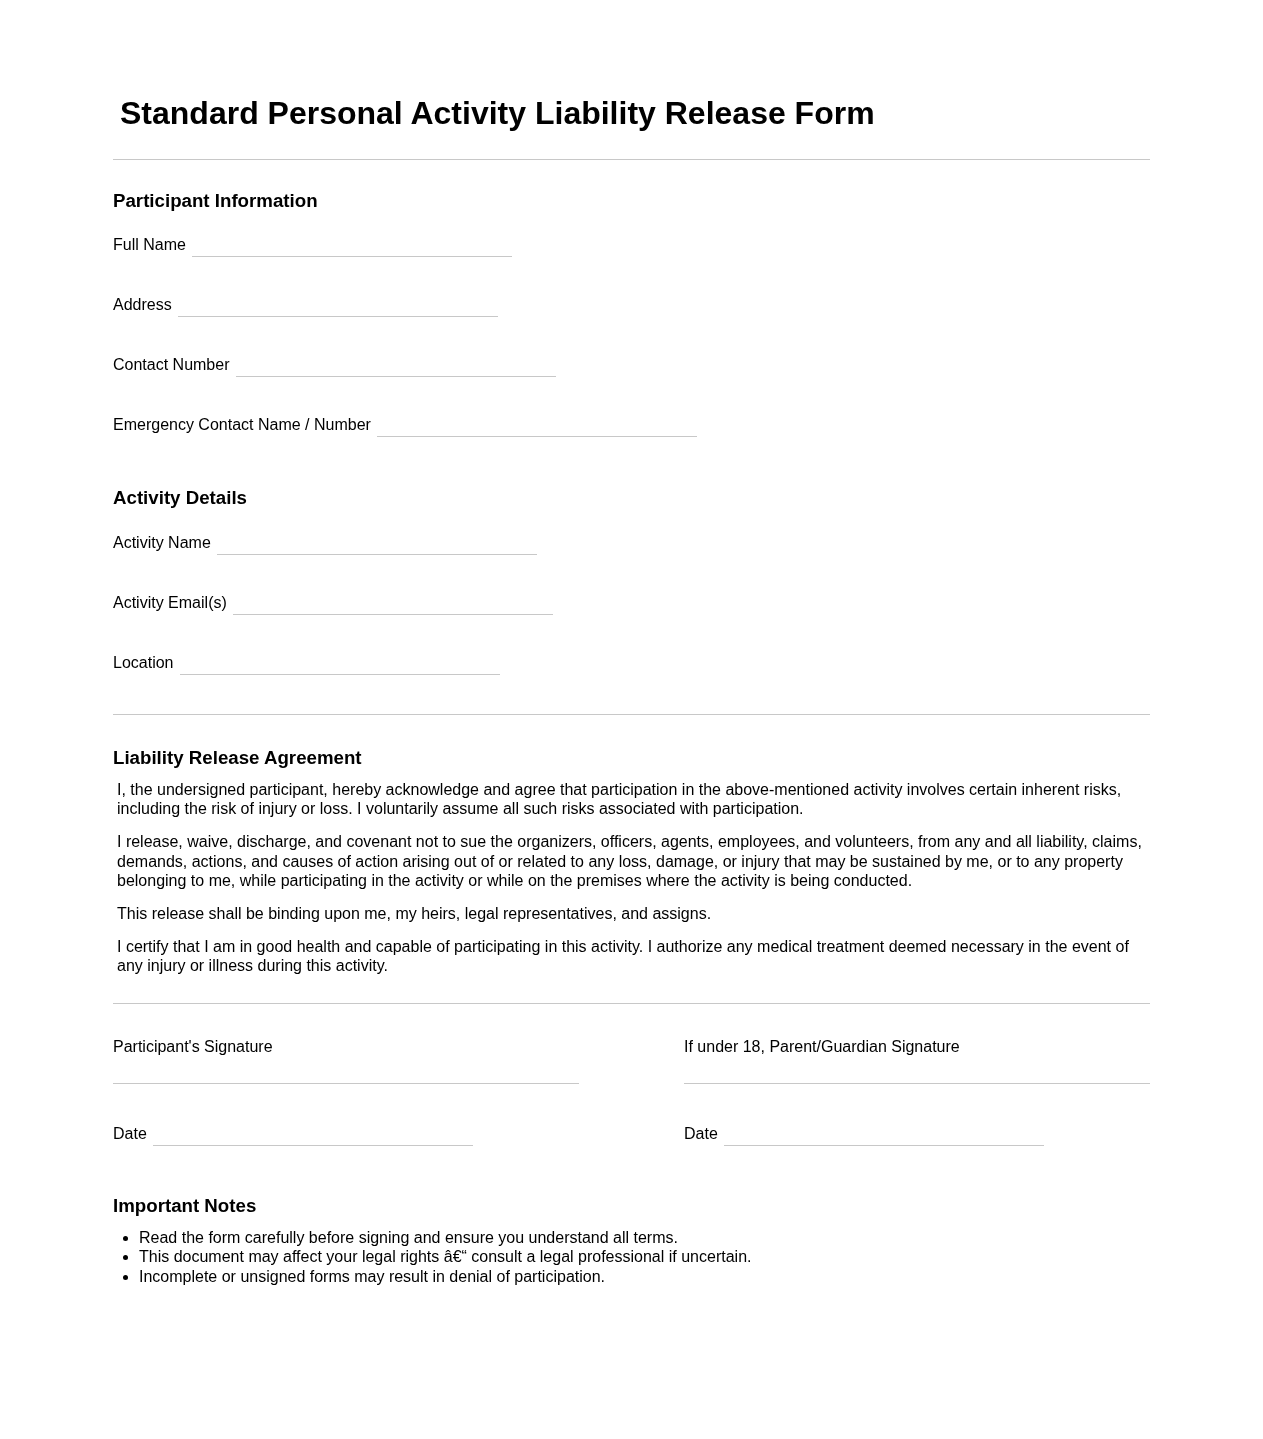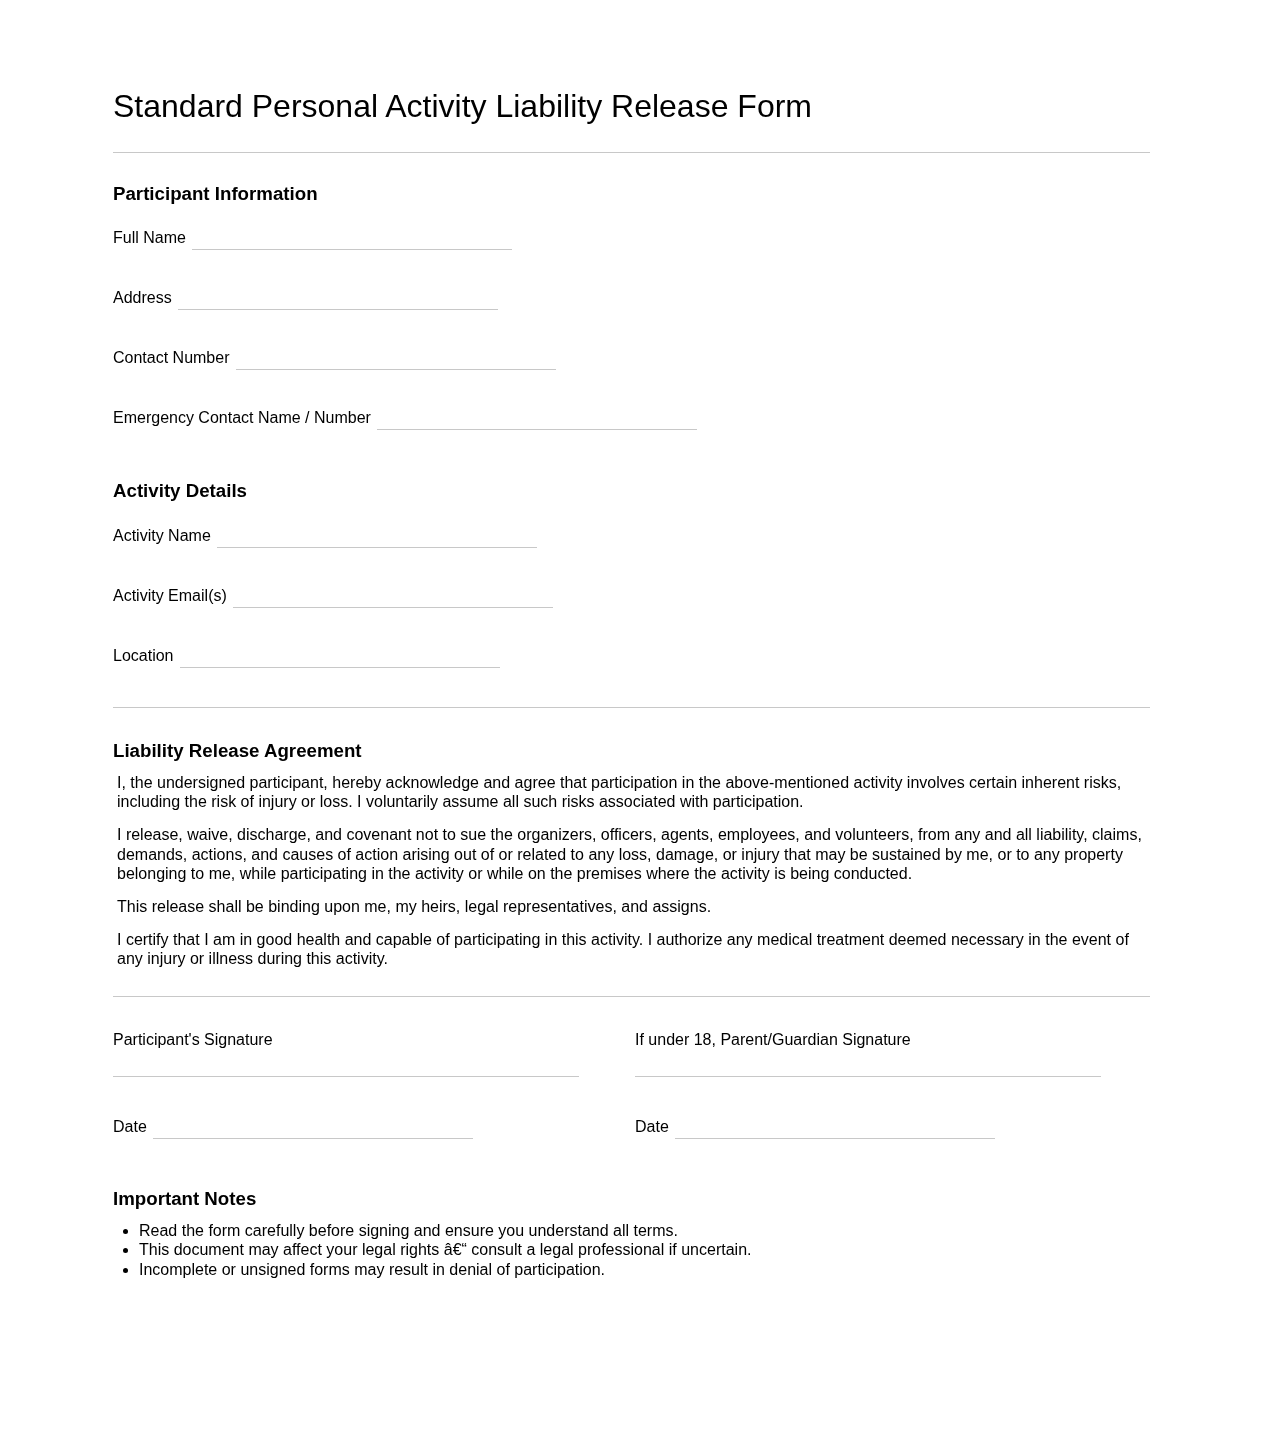"Standard Personal Activity Liability" .form-title { font-weight: normal -> bold; margin: 0 -> 7px }
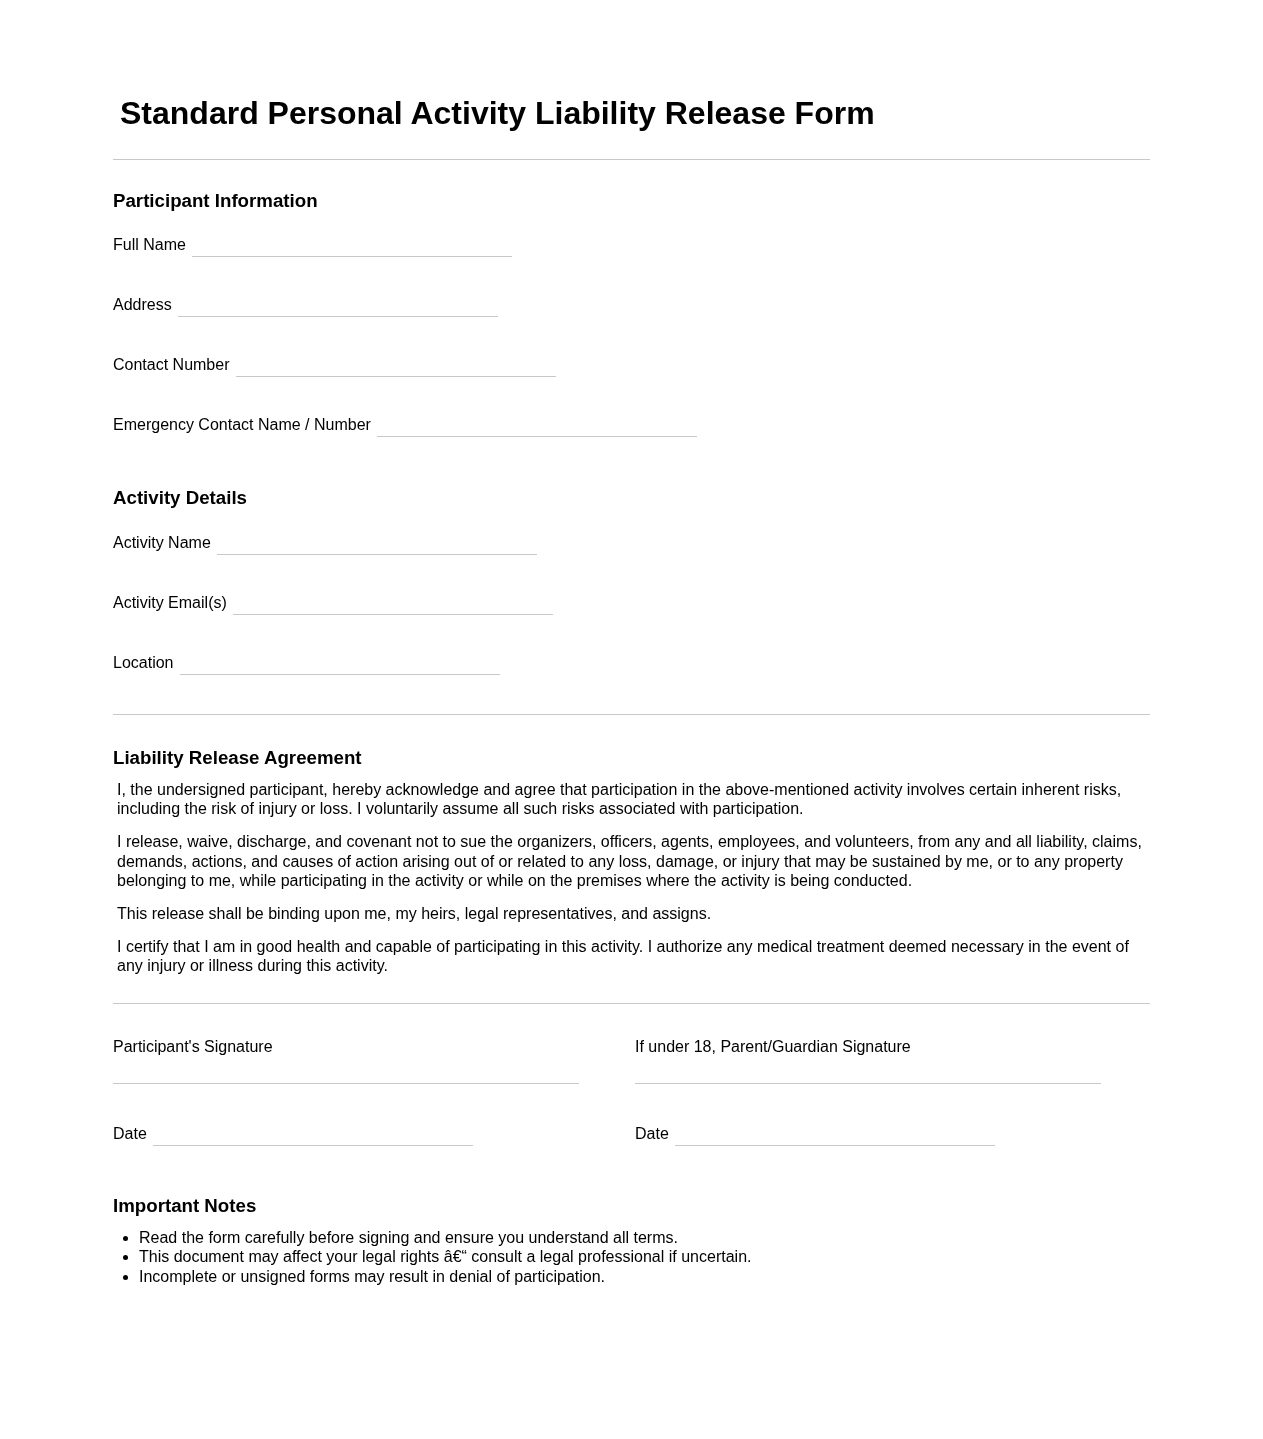"Participant's Signature" .sig-row { gap: 56px -> 105px }
